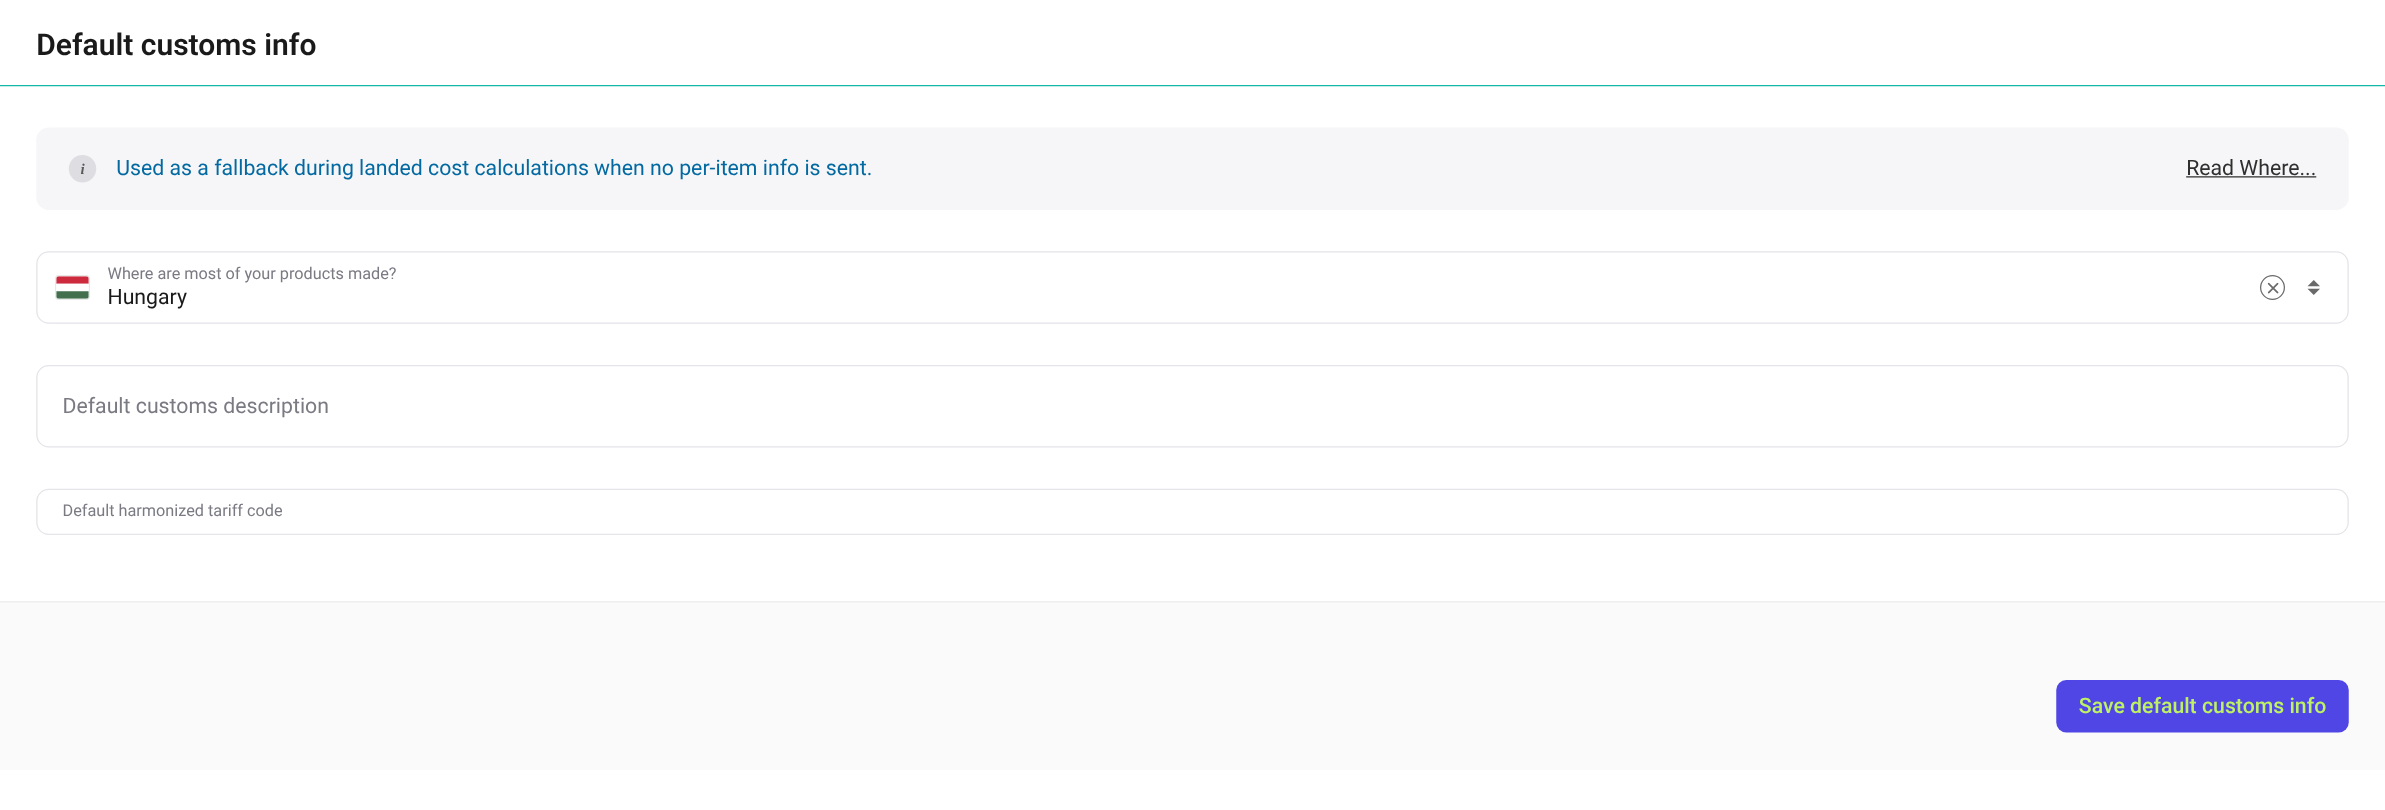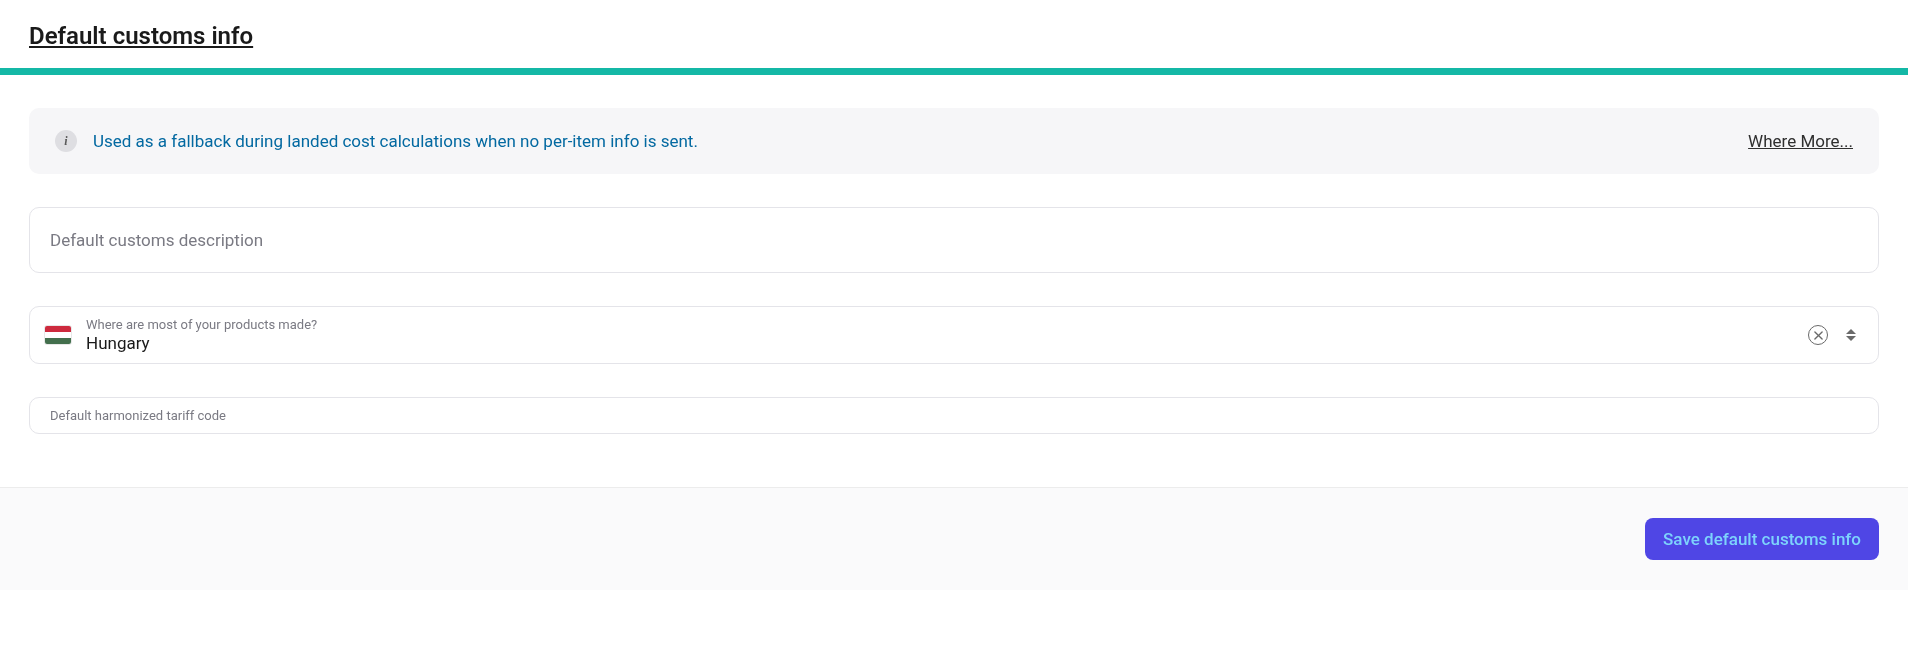"Default customs info" .header { border-bottom: 7px solid #14b8a6 -> 1px solid #14b8a6; text-decoration: underline -> none }
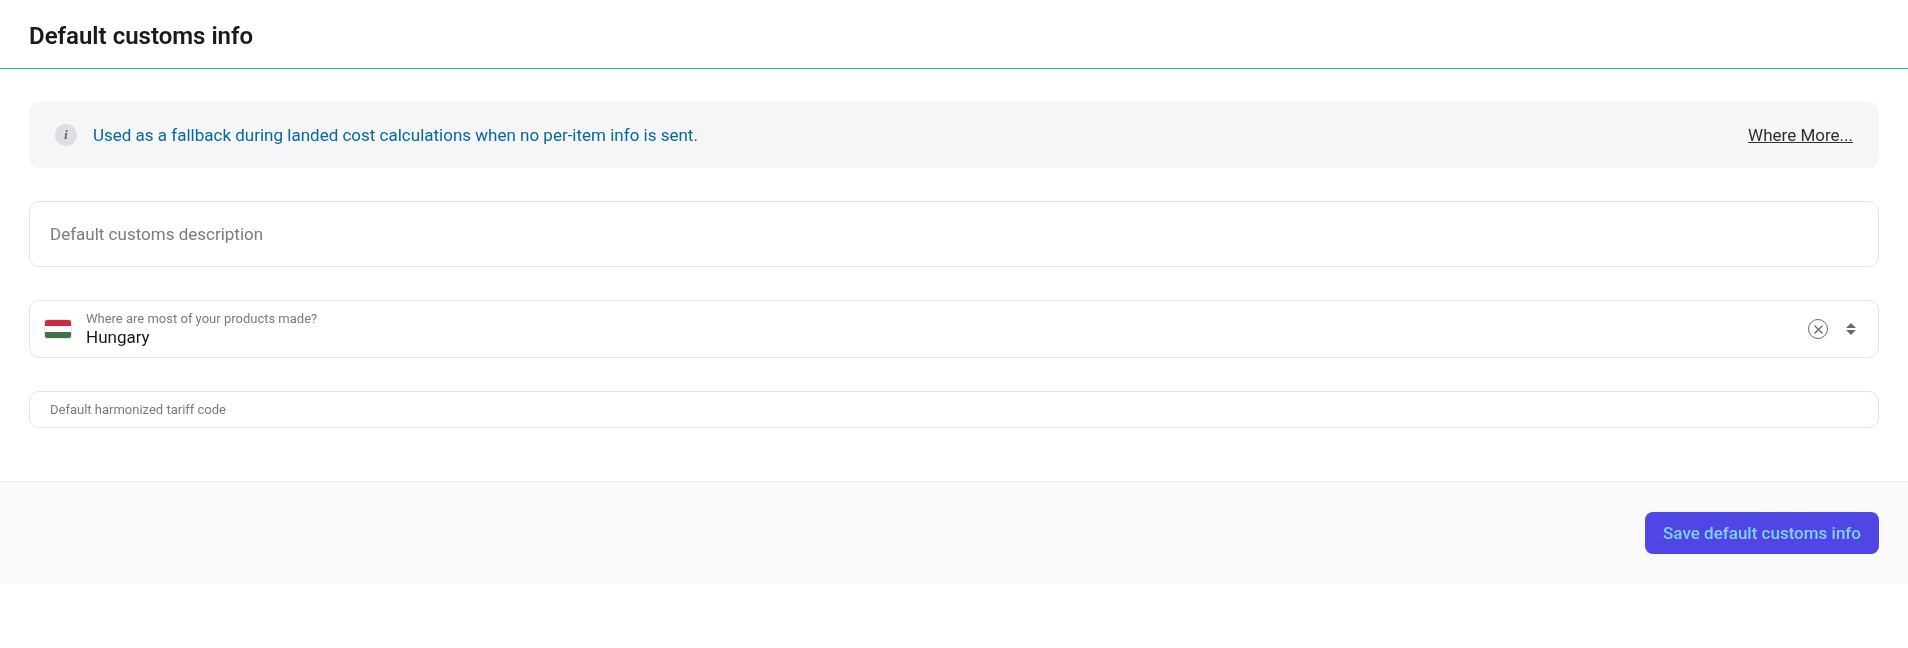"Where More..." a.read-more { text: Where More -> Read Where }
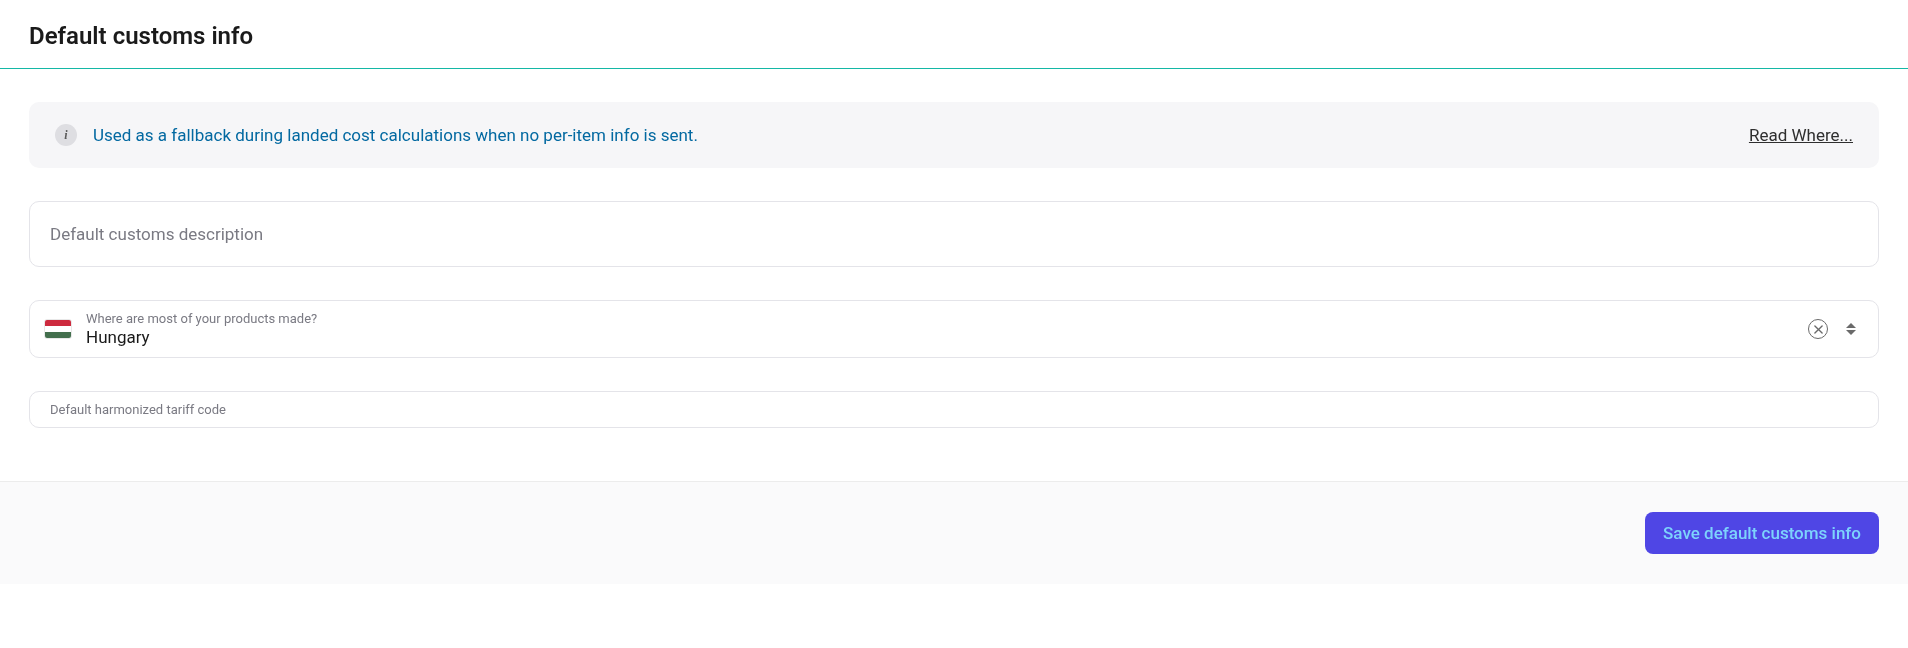"Default customs description" div.field-box { order: before "Where are most of your" -> after "Where are most of your" }
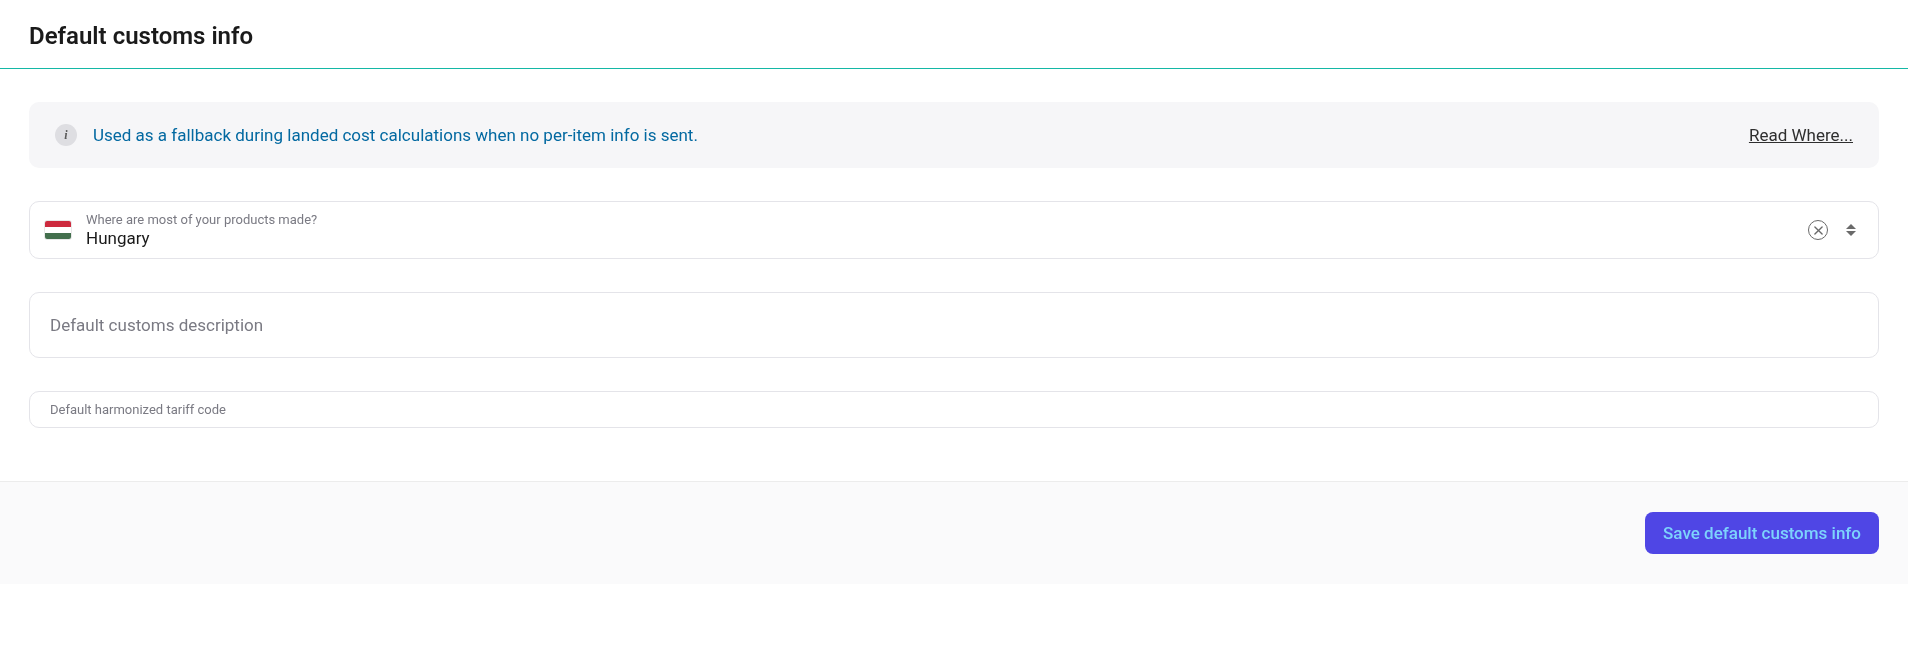"Save default customs info" .save-btn { color: #7dd3fc -> #bef264; margin-top: none -> 32px }
